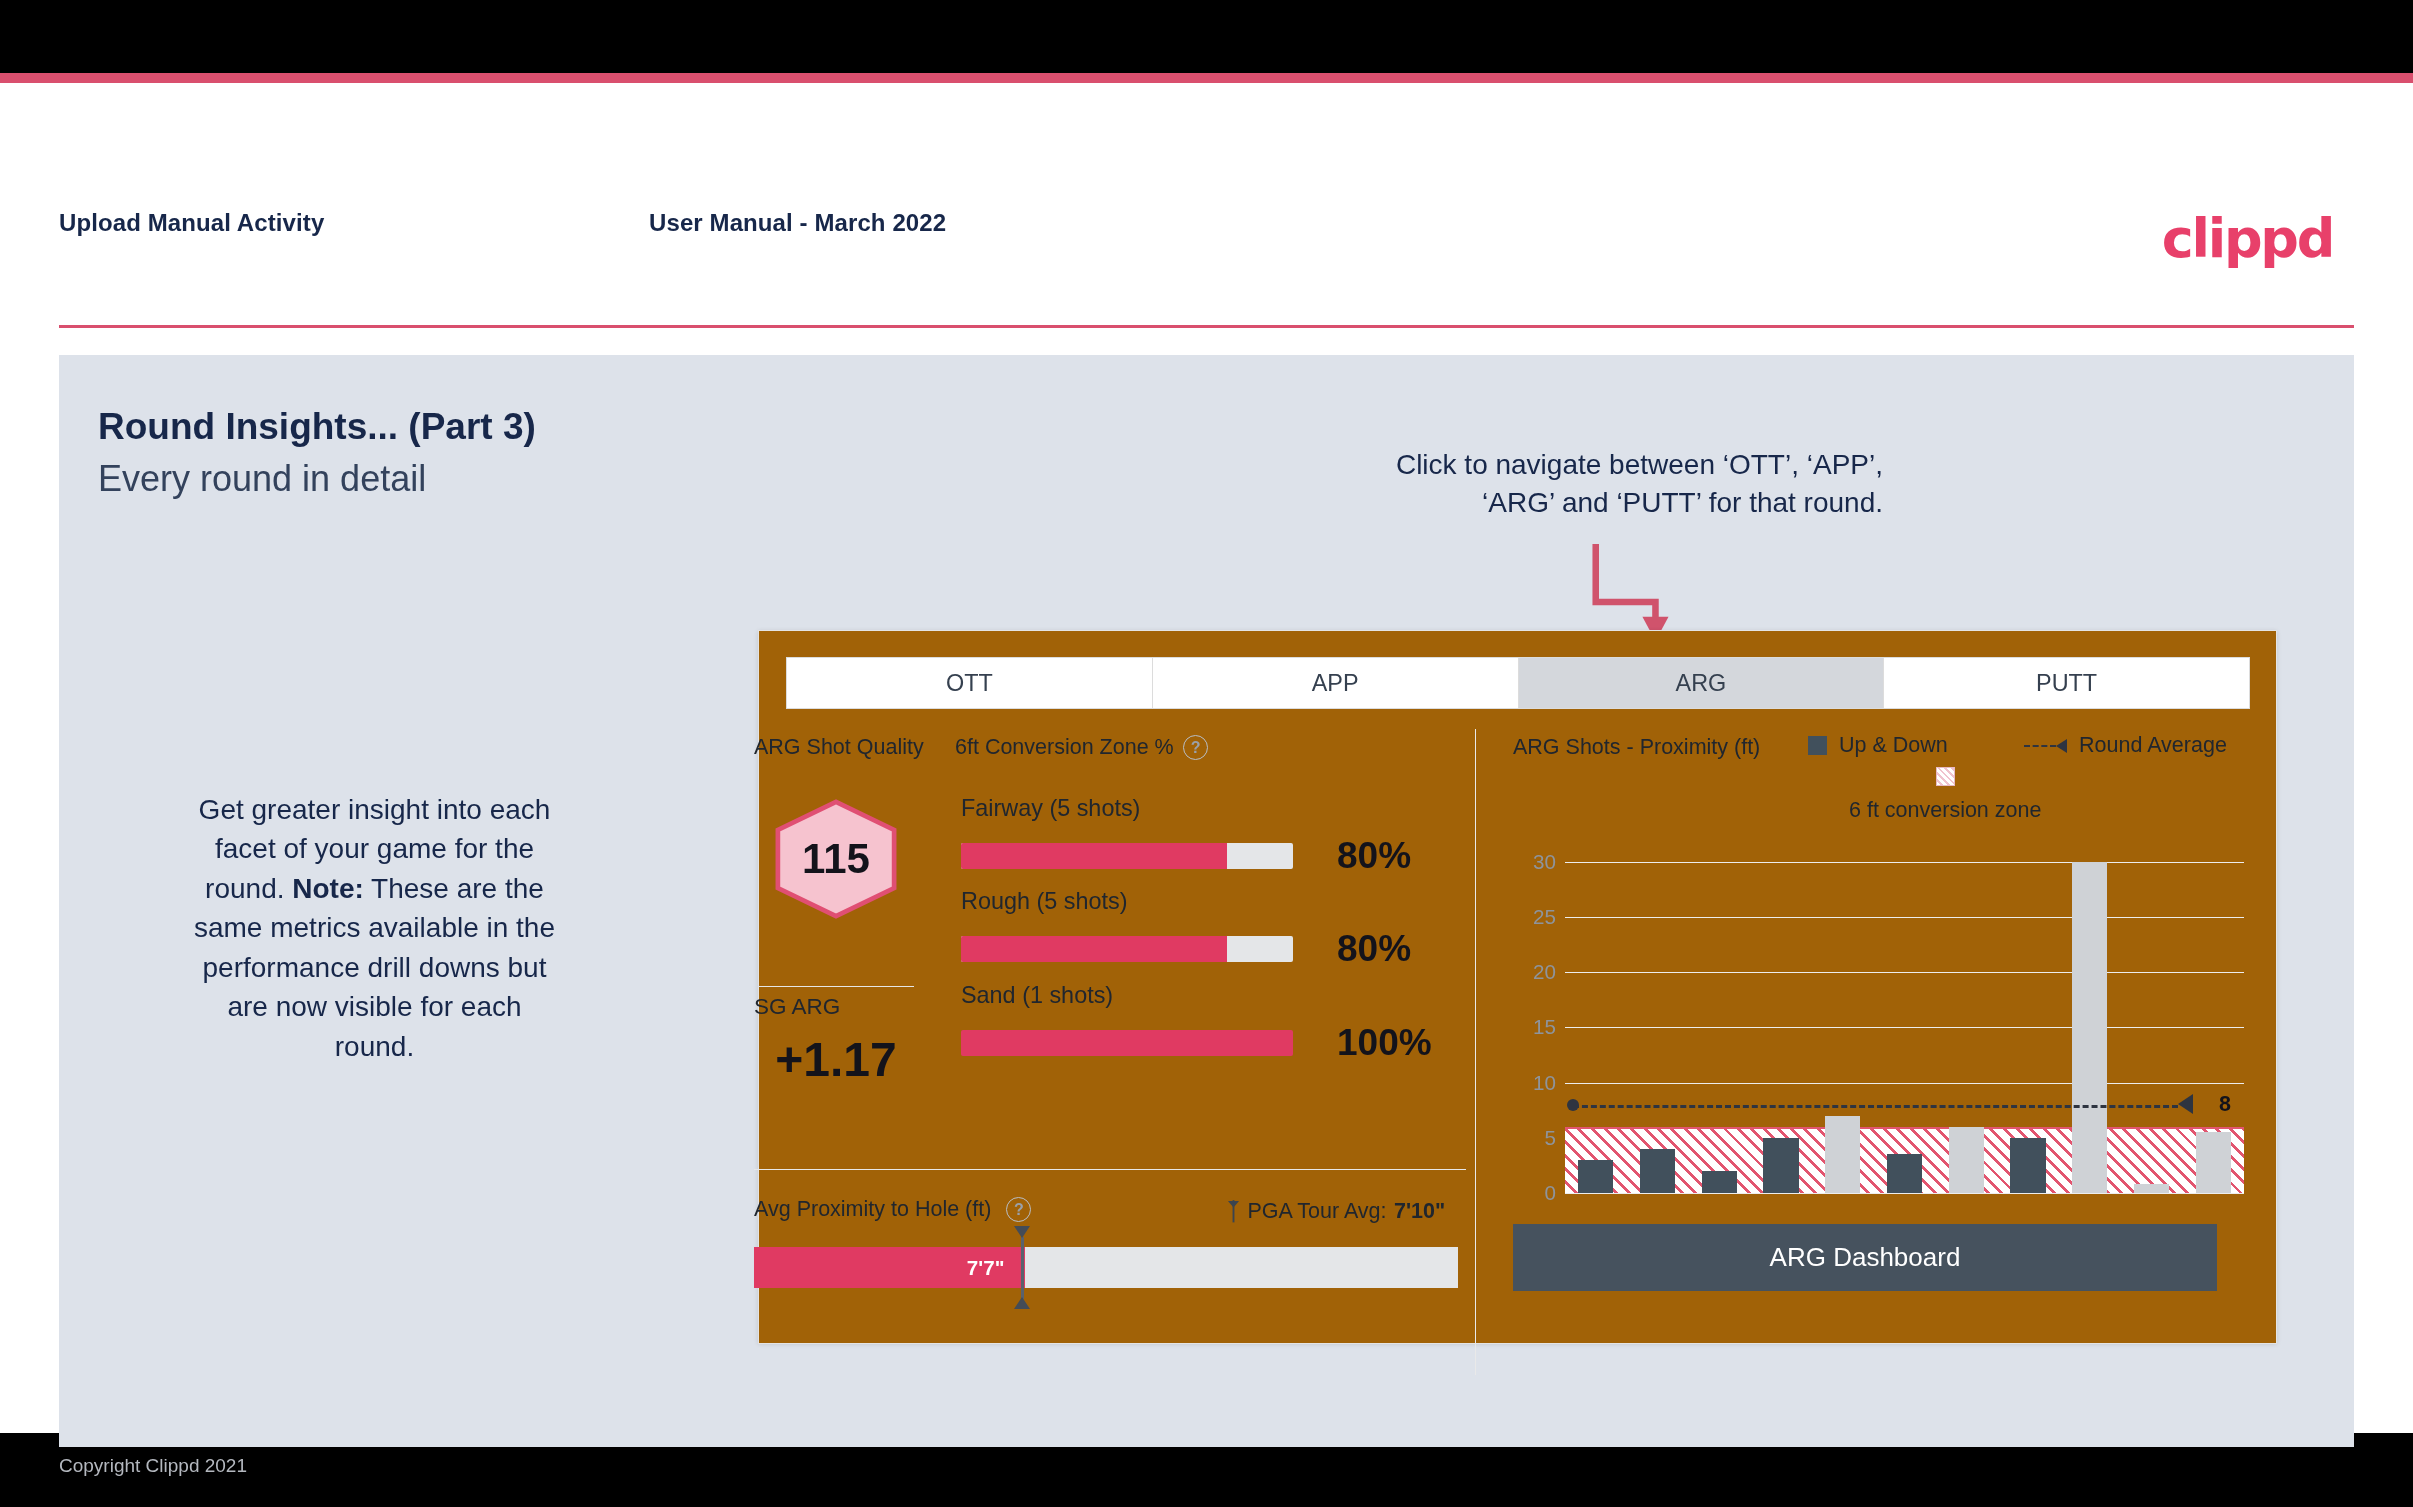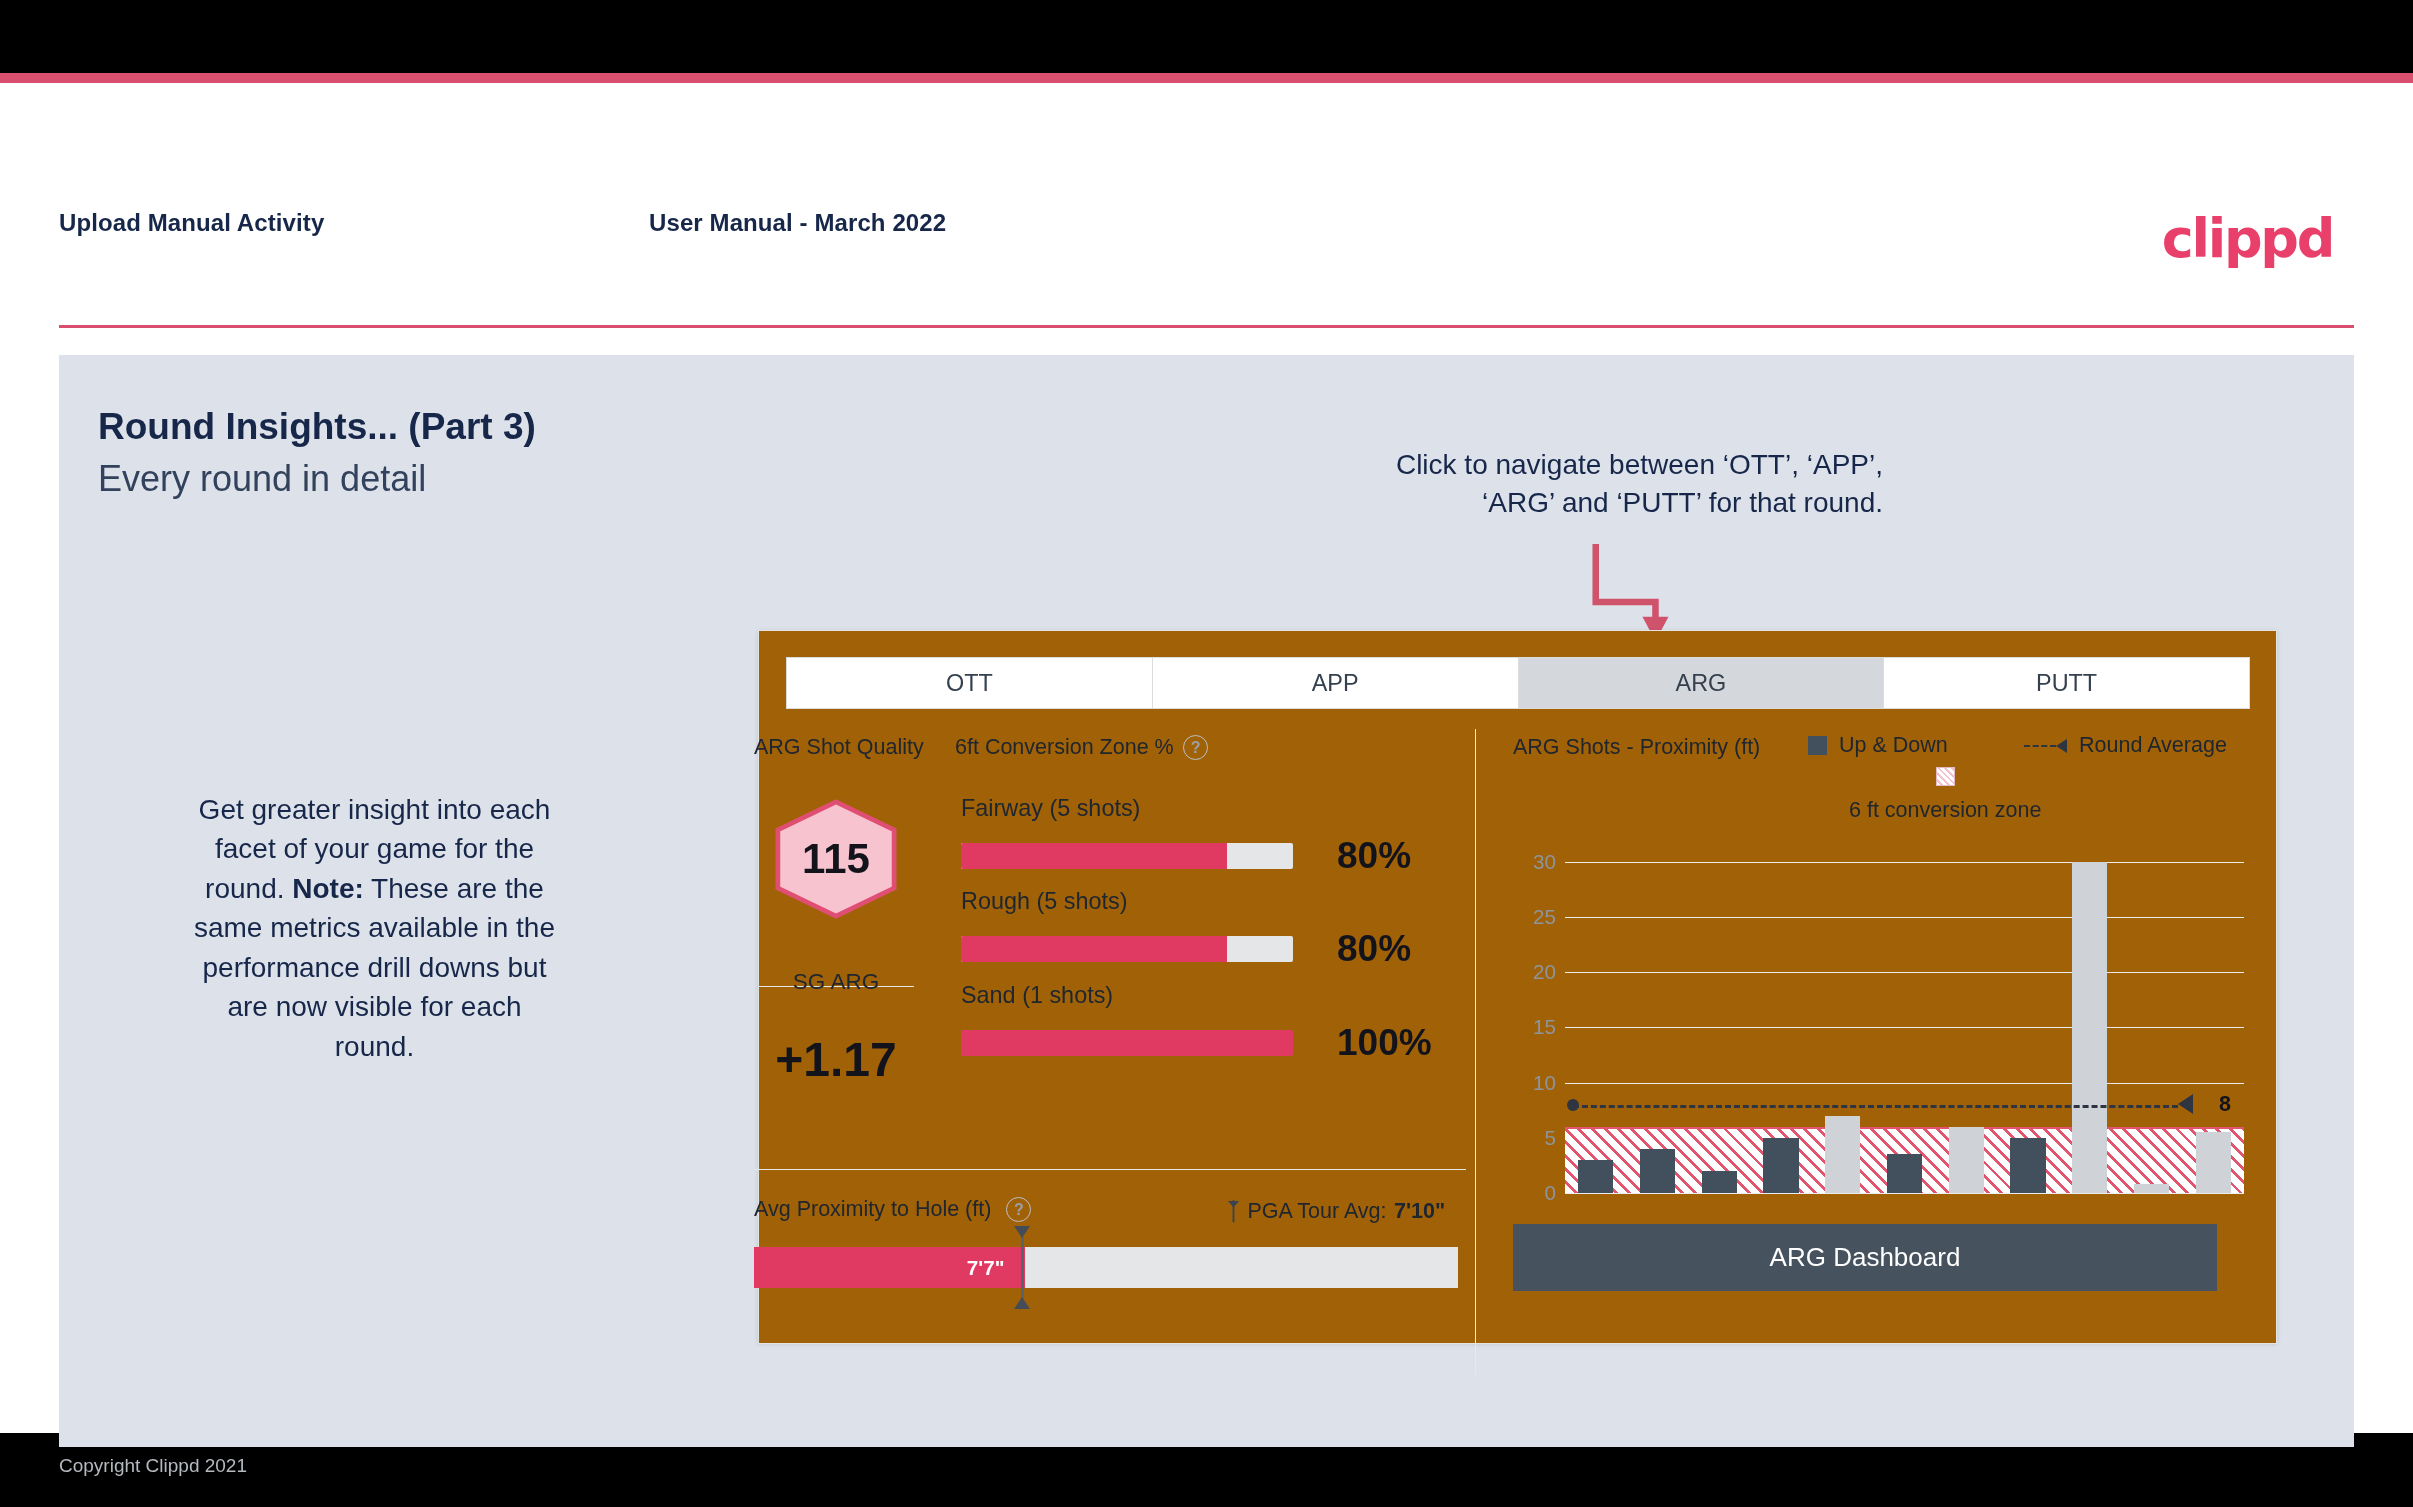"SG ARG" .sg-lbl { text-align: center -> none; top: 886px -> 911px }
